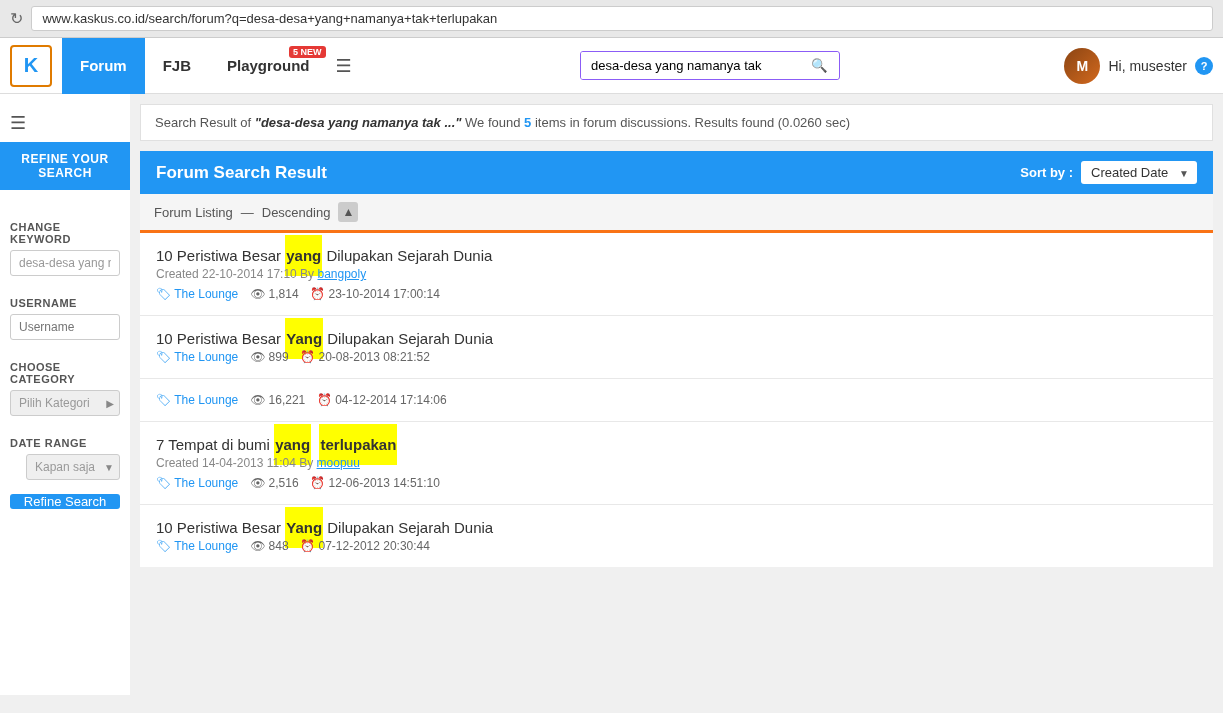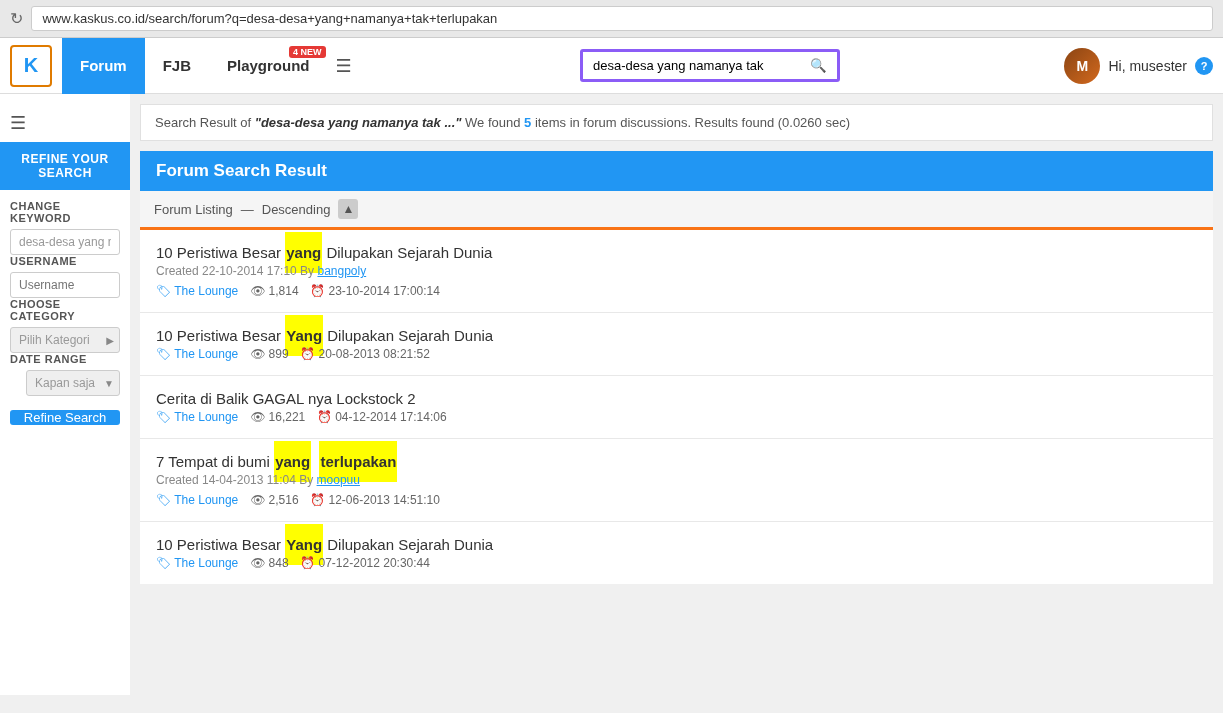"4 NEW" span.badge { text: 4 -> 5 }
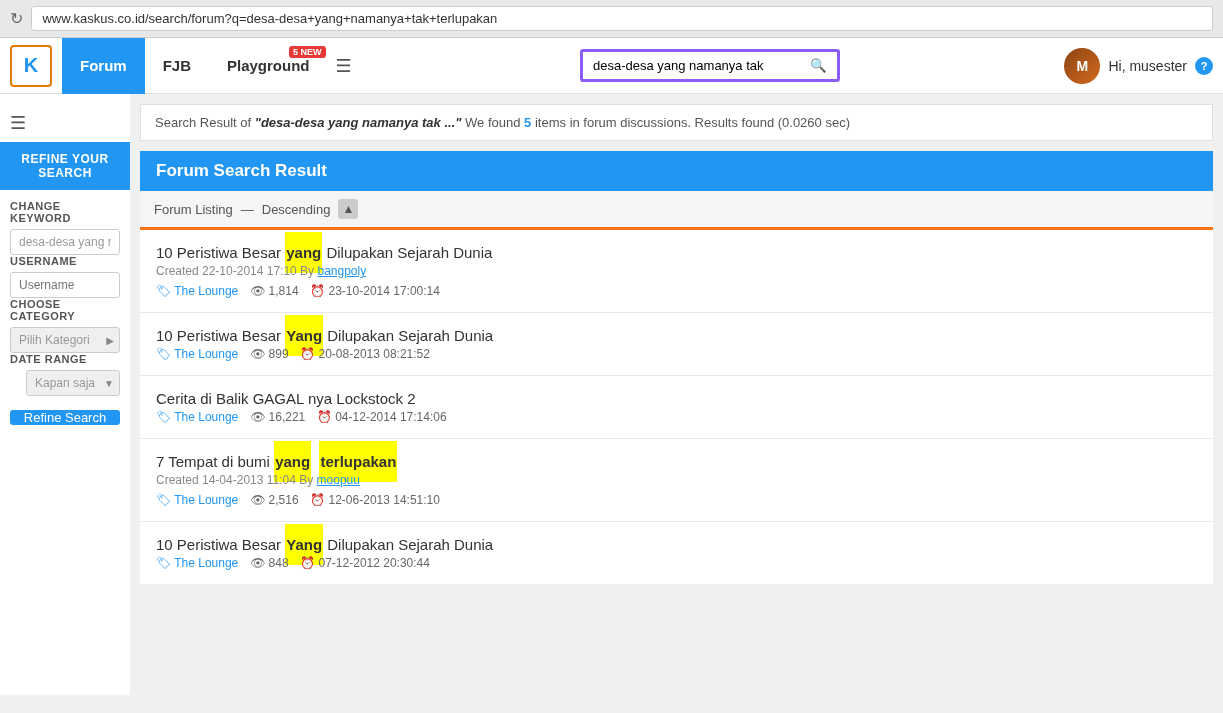"desa-desa yang namanya tak" .nav-search-inner { border: 3px solid #8b5cf6 -> 1px solid #8b5cf6 }
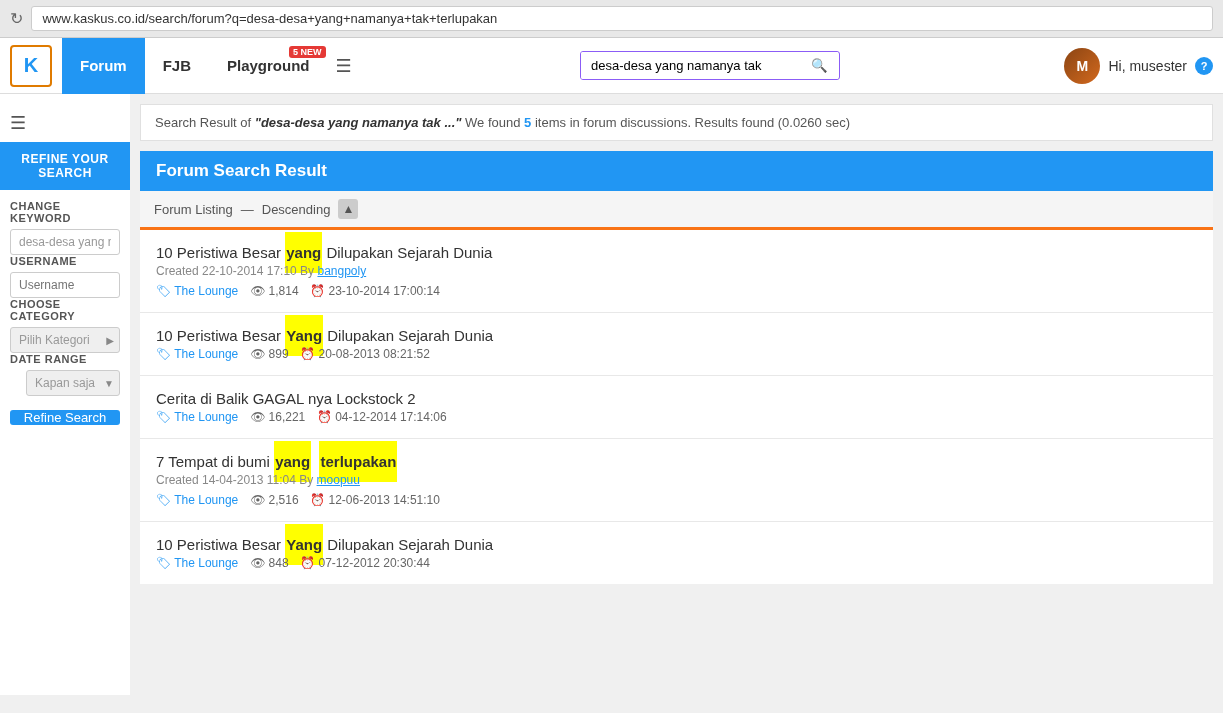"Sort by :" div.sort-control { html: none -> <div> <span>Sort by :</span> <div> <select> <option>Created Date</option> </select> </div> </div> }
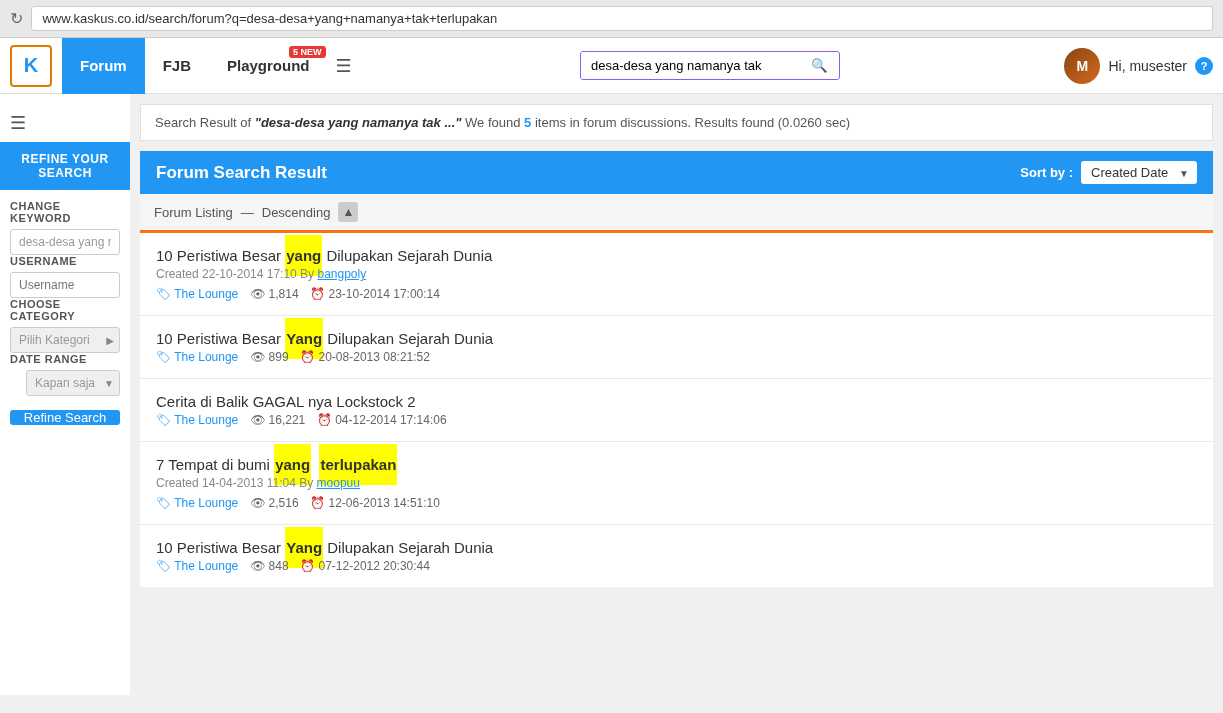"CHANGE KEYWORD" .refine-section-label { margin-top: 0 -> 21px }
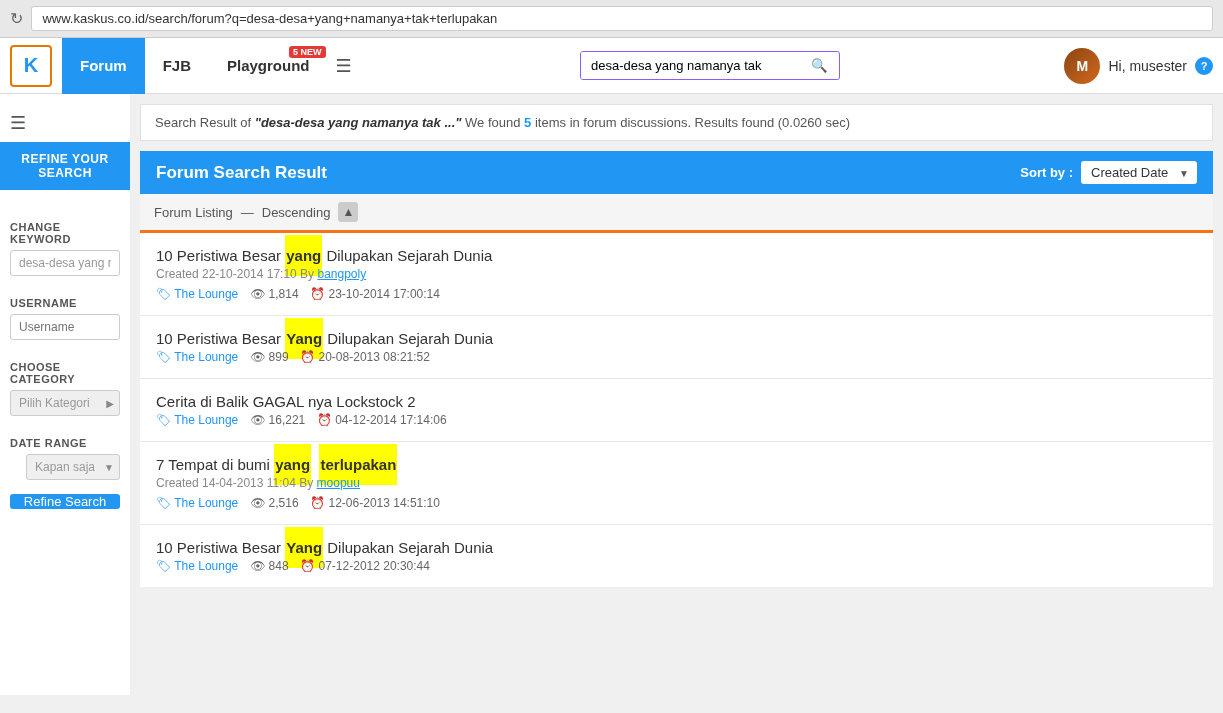"Cerita di Balik GAGAL nya" div.result-title { html: <div> Cerita di Balik GAGAL nya Lockstock 2 </div> -> none }
